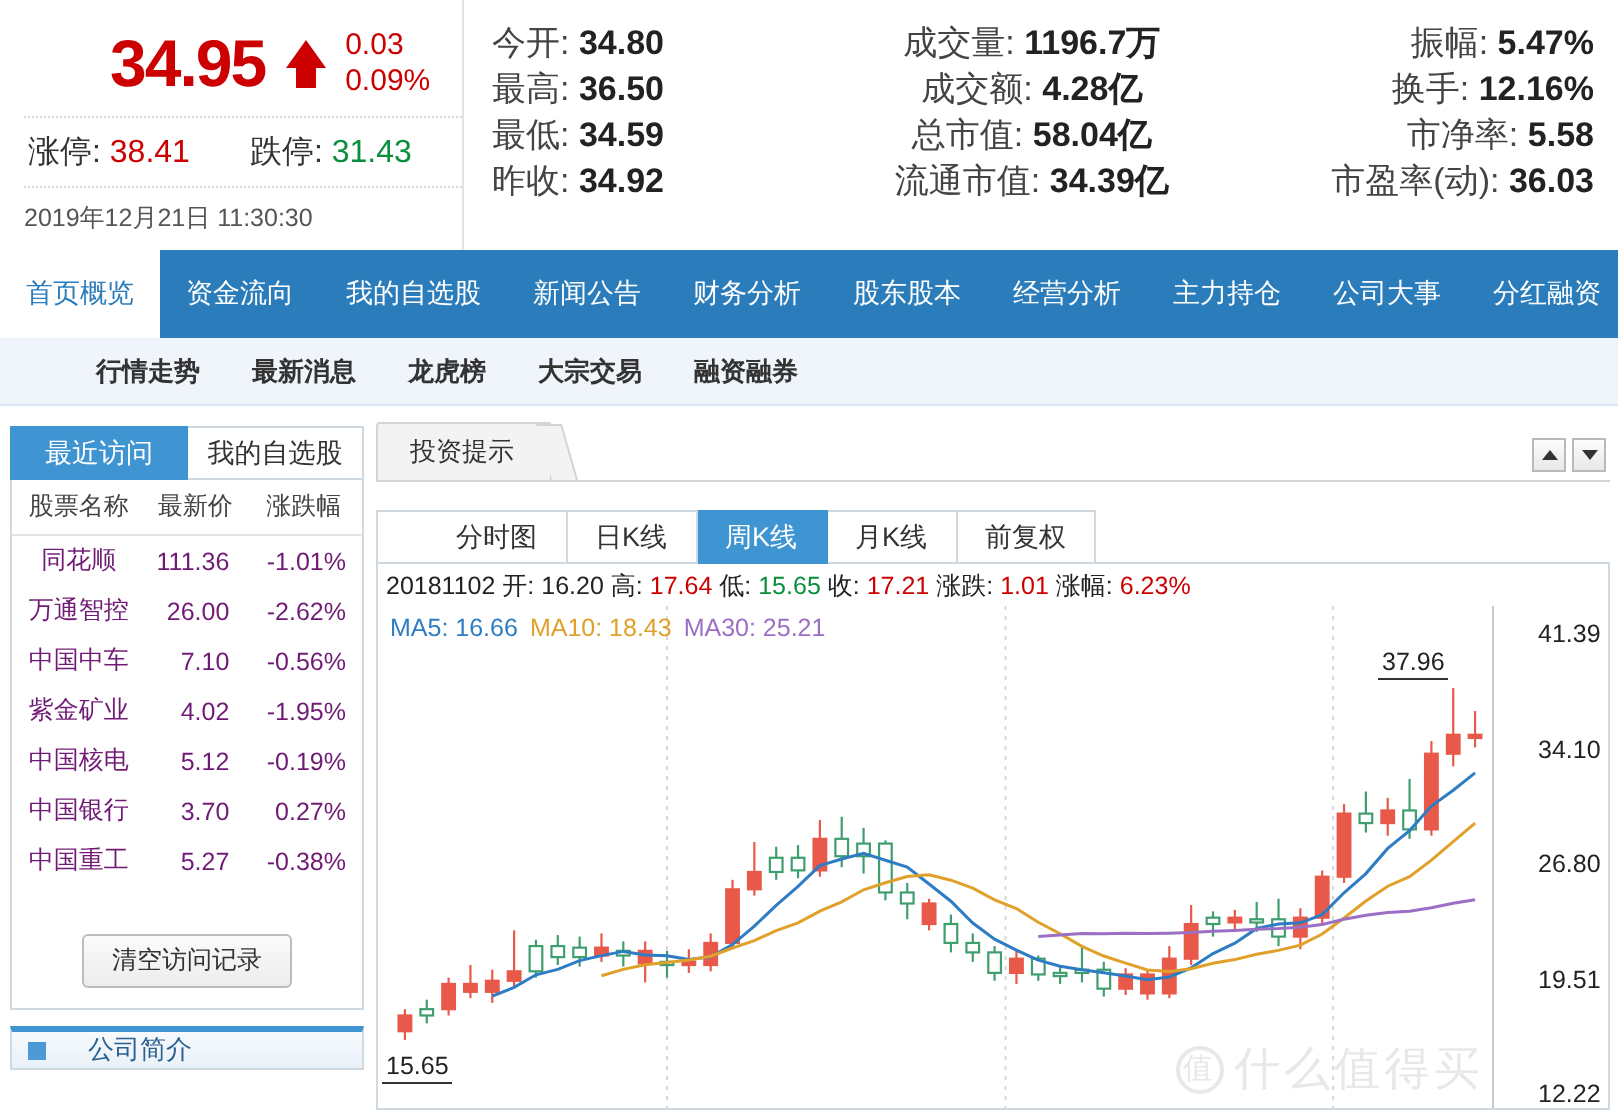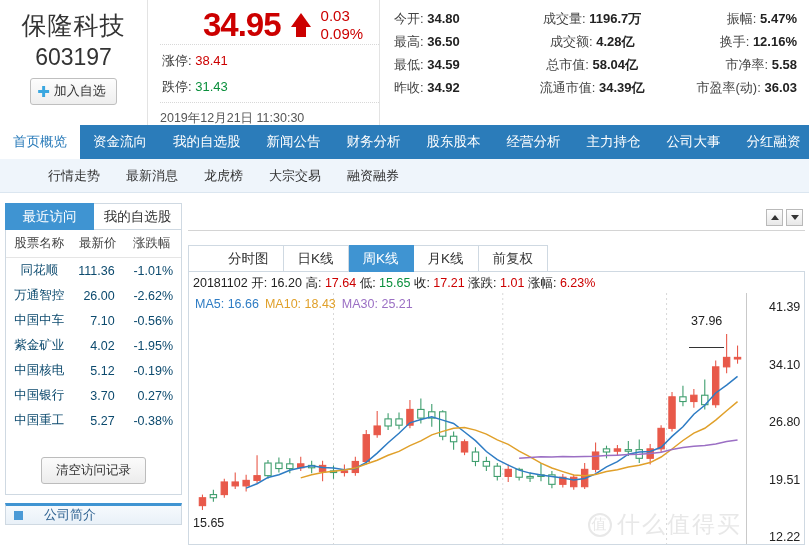"保隆科技" div.hdr-name { html: <div> <div>保隆科技</div> <div>603197</div> <div> <span>✚</span> <span>加入自选</span> </div> </div> -> none }
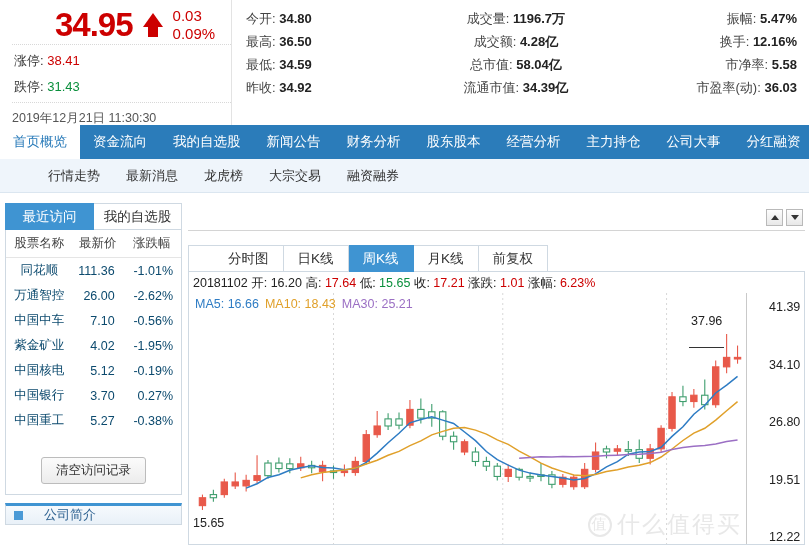"今开: 34.80" .hdr-stats { font-size: 13px -> 17px }
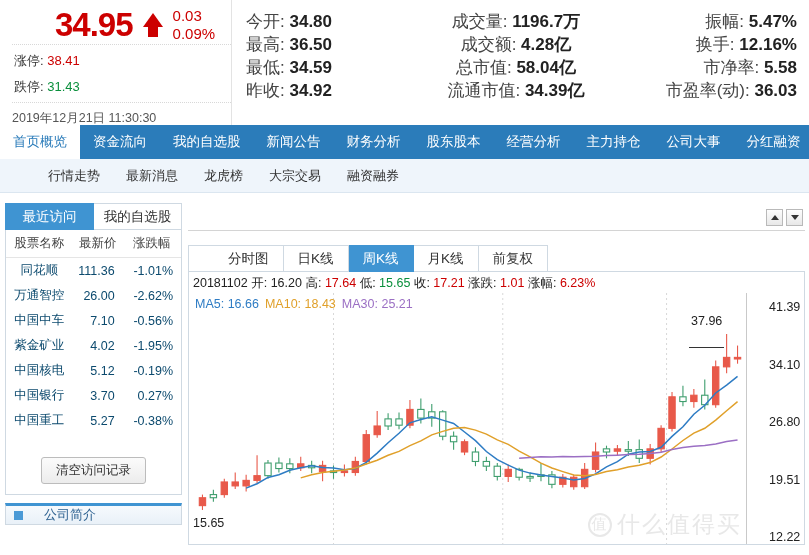"涨停: 38.41" .lim-row { flex-direction: column -> none; font-size: 13px -> 16px; gap: 8px -> 30px }
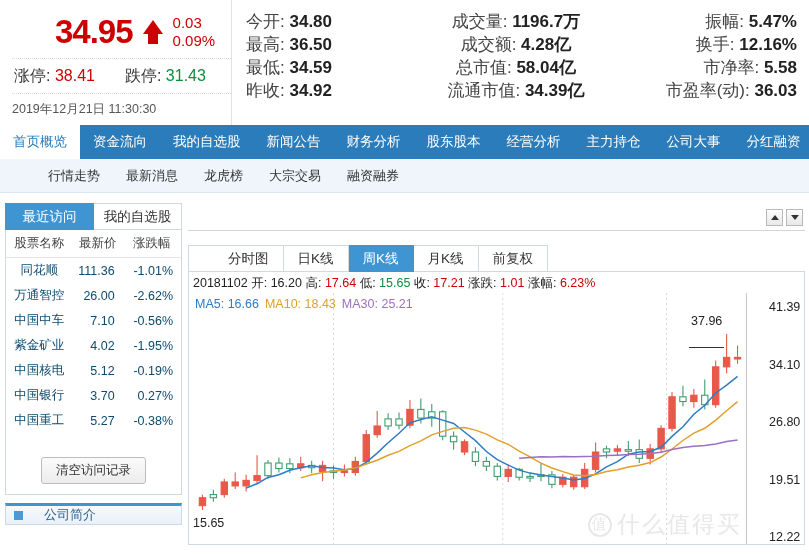"首页概览" .nav { height: 34px -> 44px }
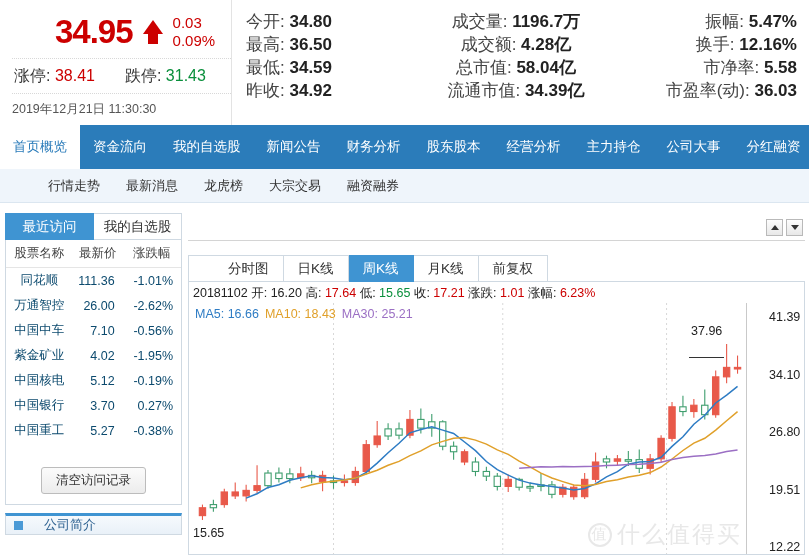"行情走势" .subnav span { font-weight: none -> bold }
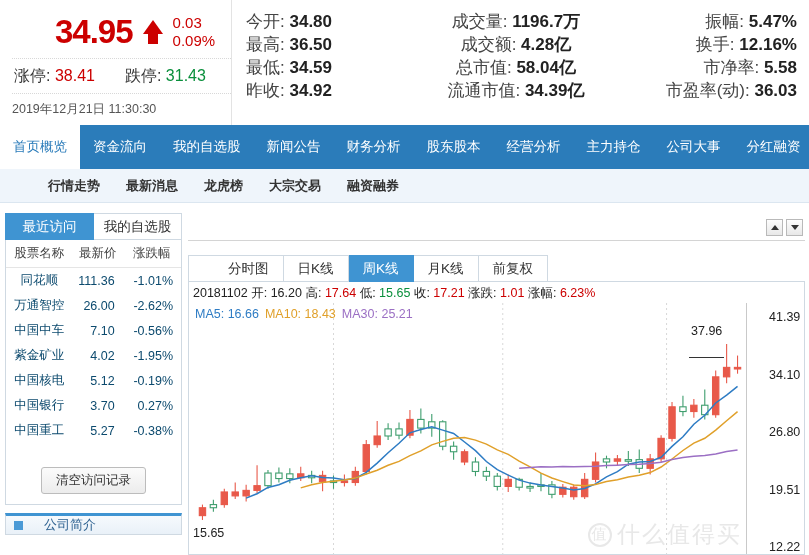"投资提示" div.tip-tab { html: none -> <div>投资提示</div> }
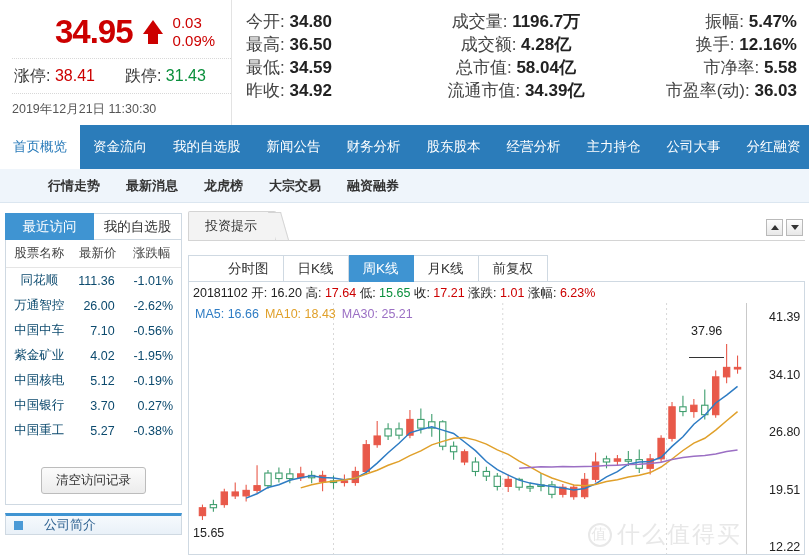"同花顺" .stk-table td { color: #0c4a6e -> #701a75 }
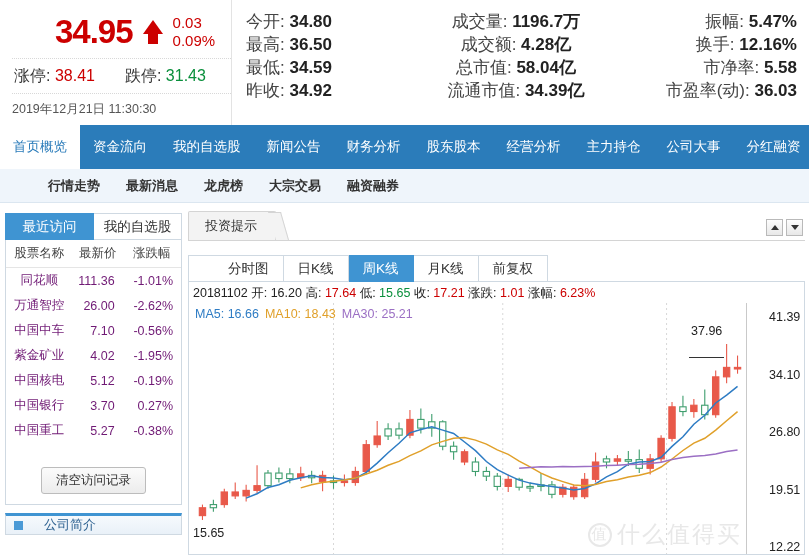"37.96" .tagline { padding: 0 2px 19px 2px -> 0 2px 1px 2px }
